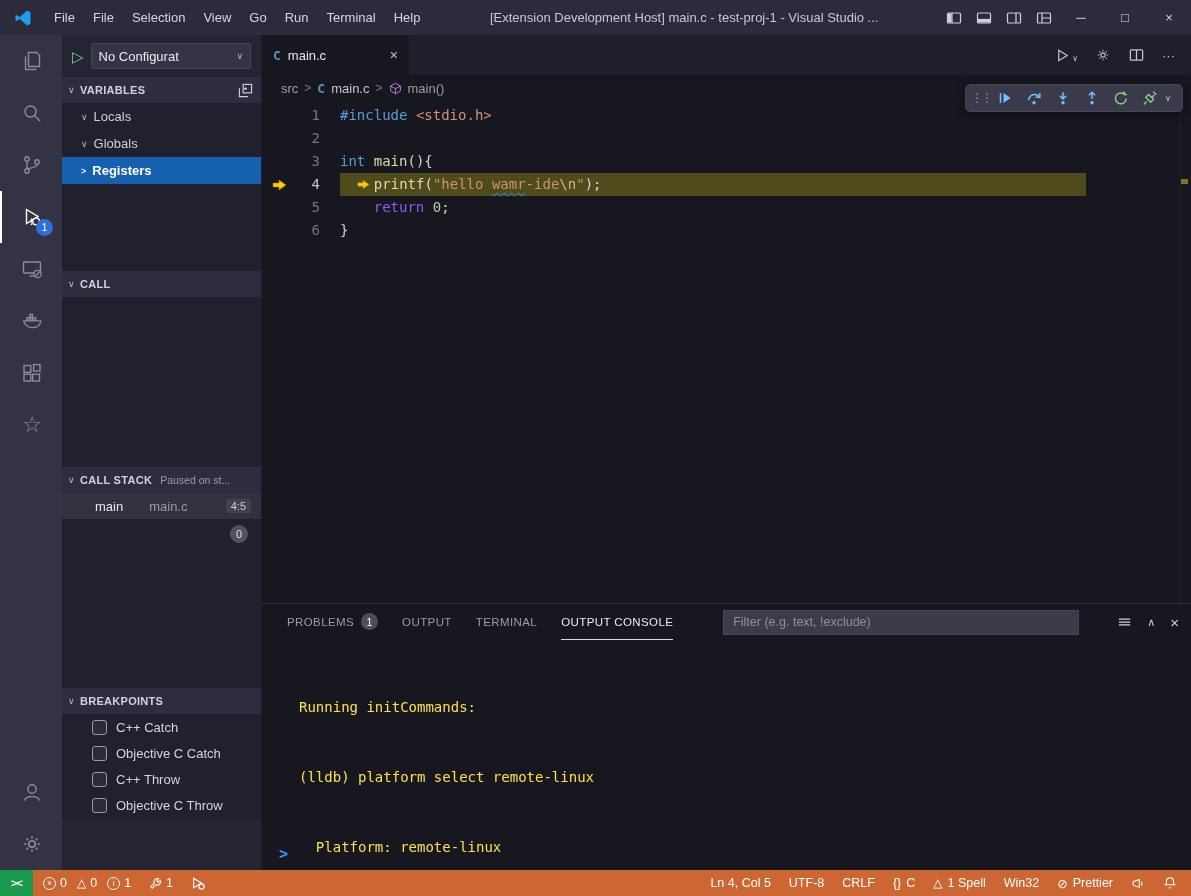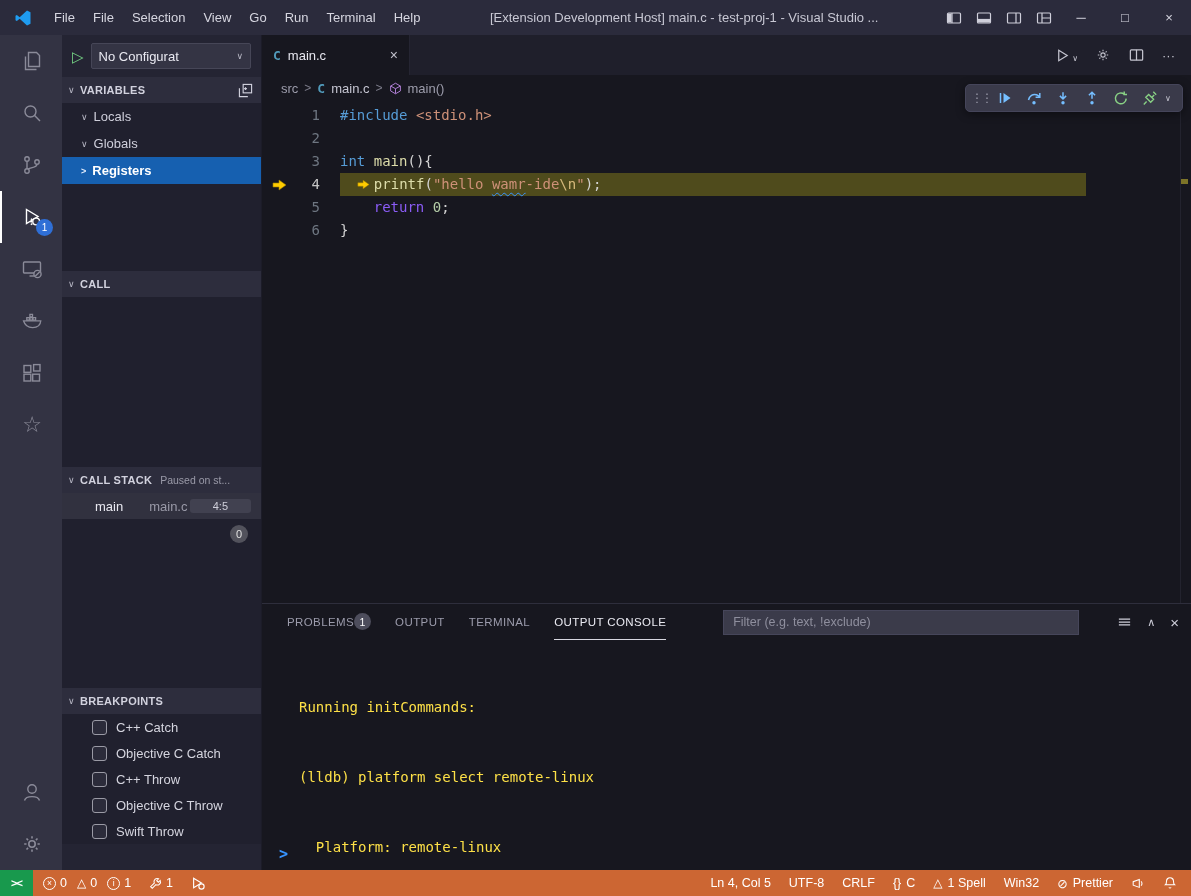"4:5" .cs-loc { padding: 1px 23px -> 1px 5px }
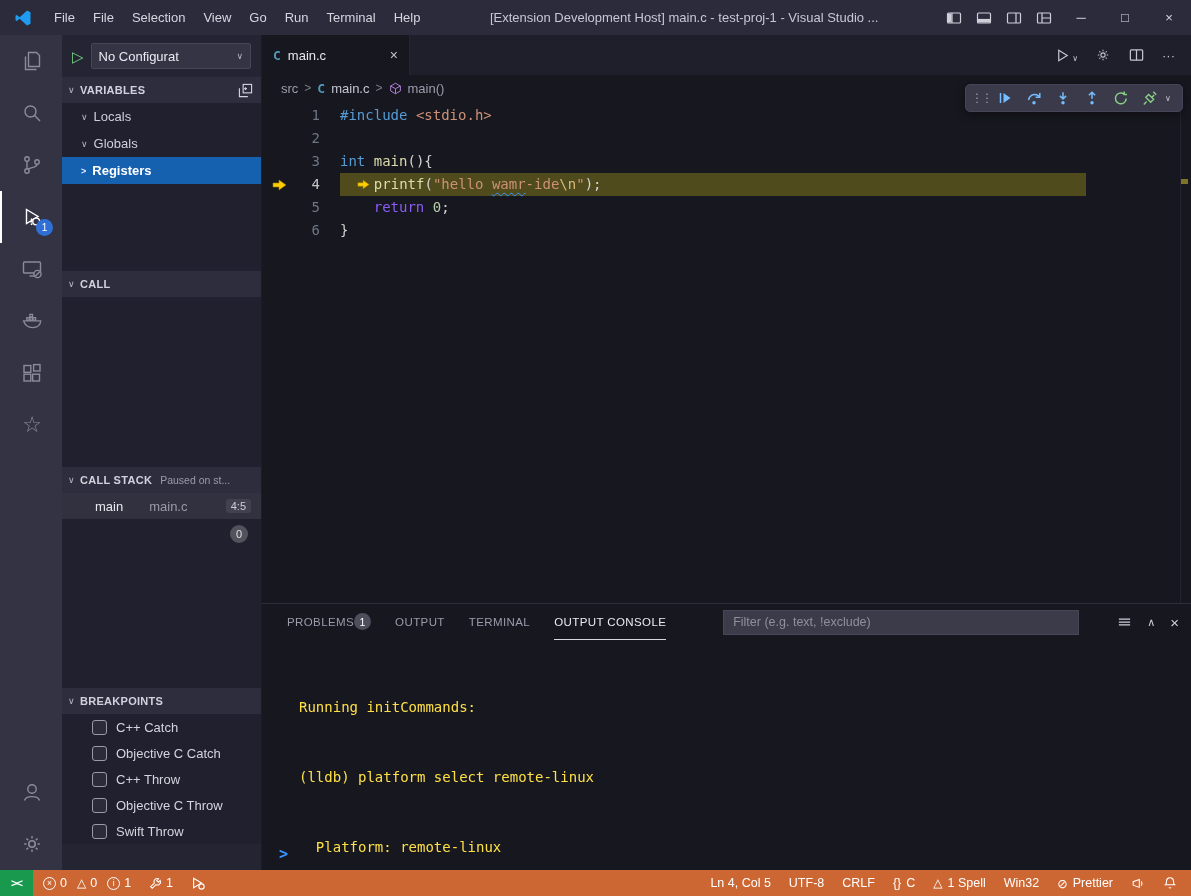"PROBLEMS" .ptab { gap: none -> 7px }
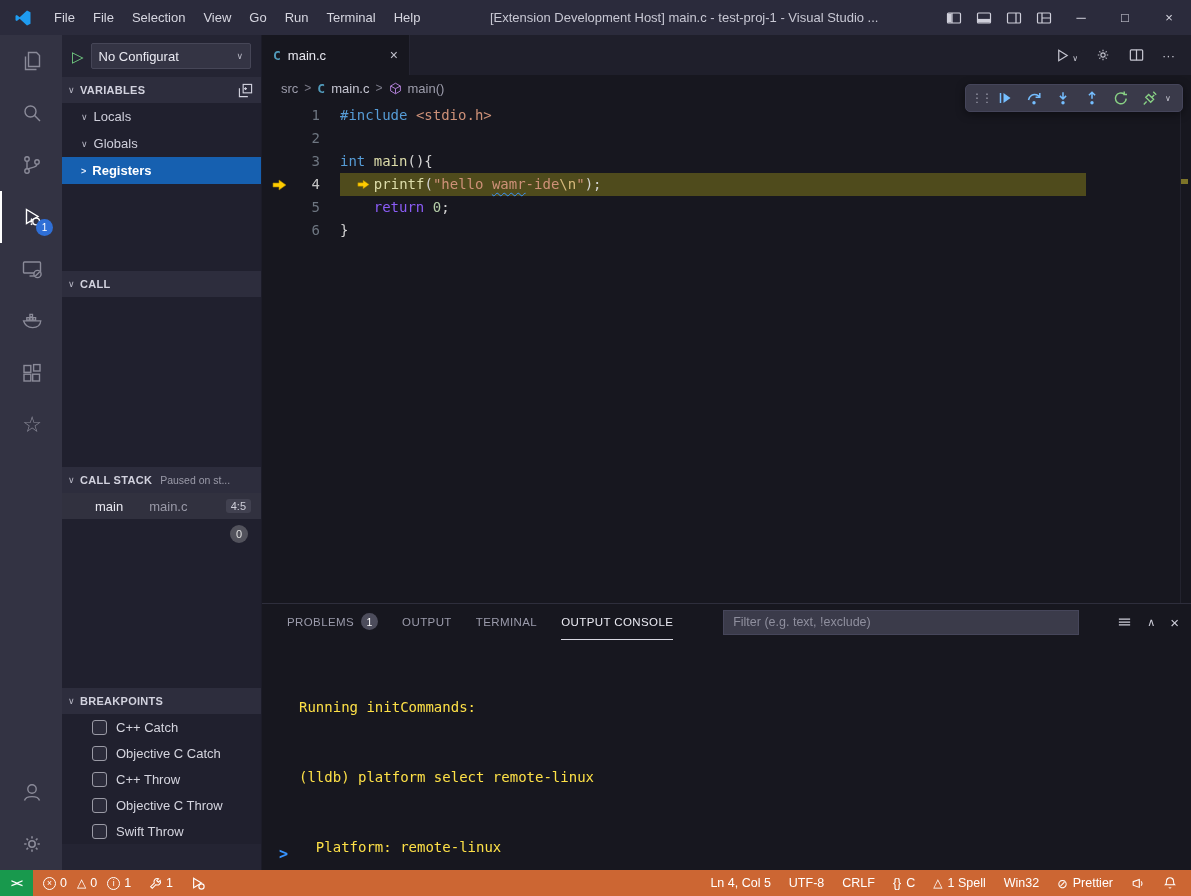"Swift Throw" div.bp-row { html: <div> <span></span> <span>Swift Throw</span> </div> -> none }
